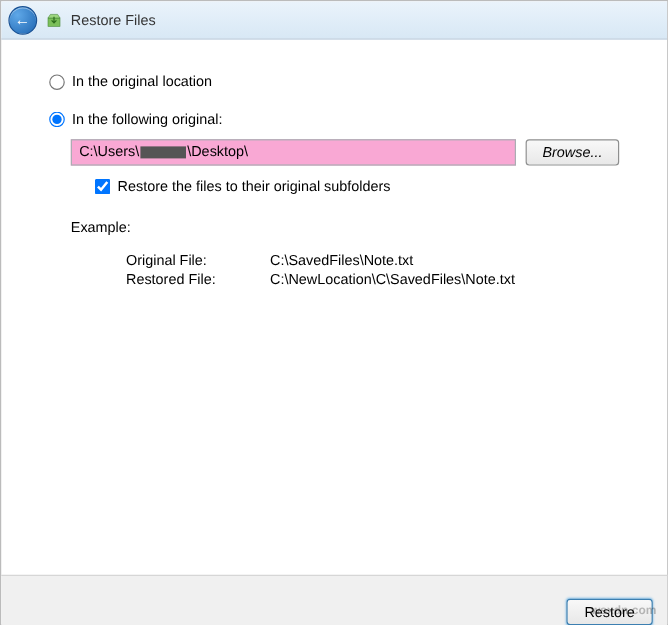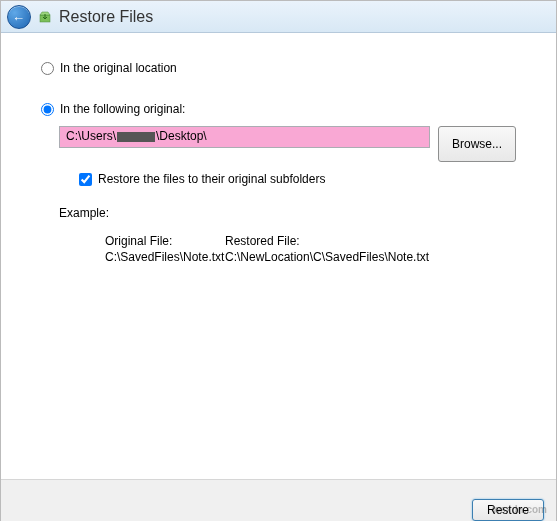"Restore Files" .title-text { font-size: 16px -> 12px }
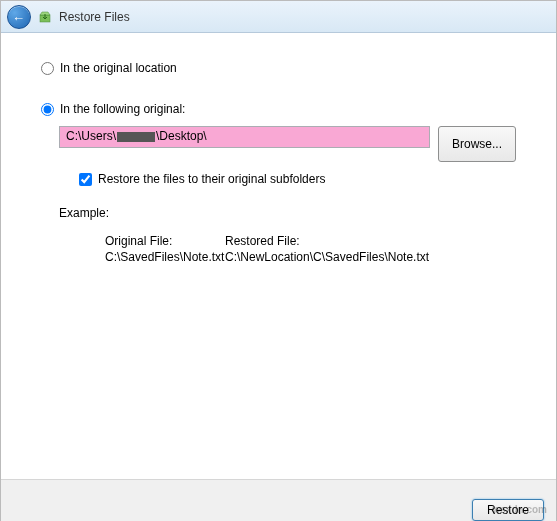"In the original location" .radio-row { margin-bottom: 27px -> 17px }
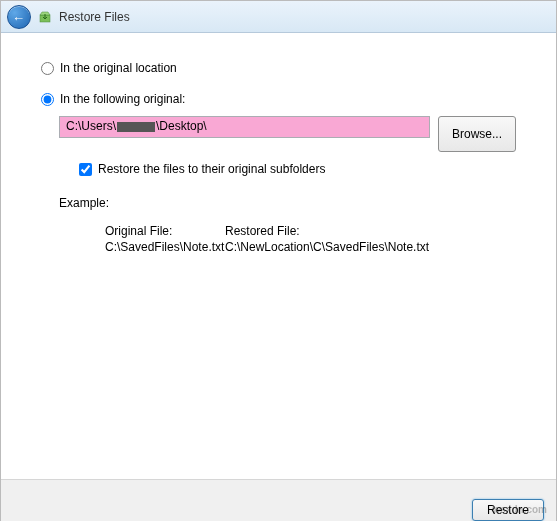"Browse..." .browse-btn { font-style: none -> italic; height: 36px -> 22px }
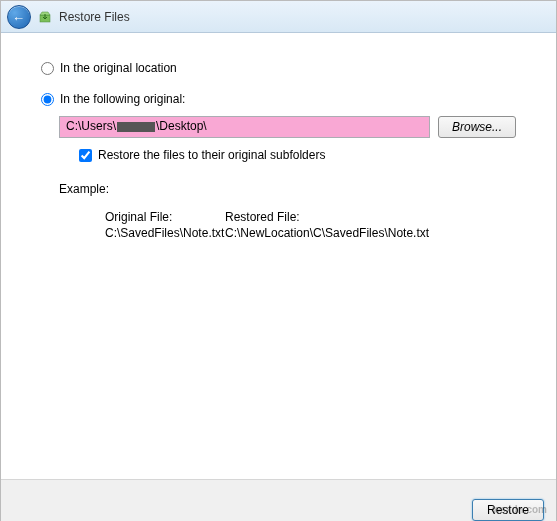"Restored File:" div { order: before "C:\SavedFiles\Note.txt" -> after "C:\SavedFiles\Note.txt" }
